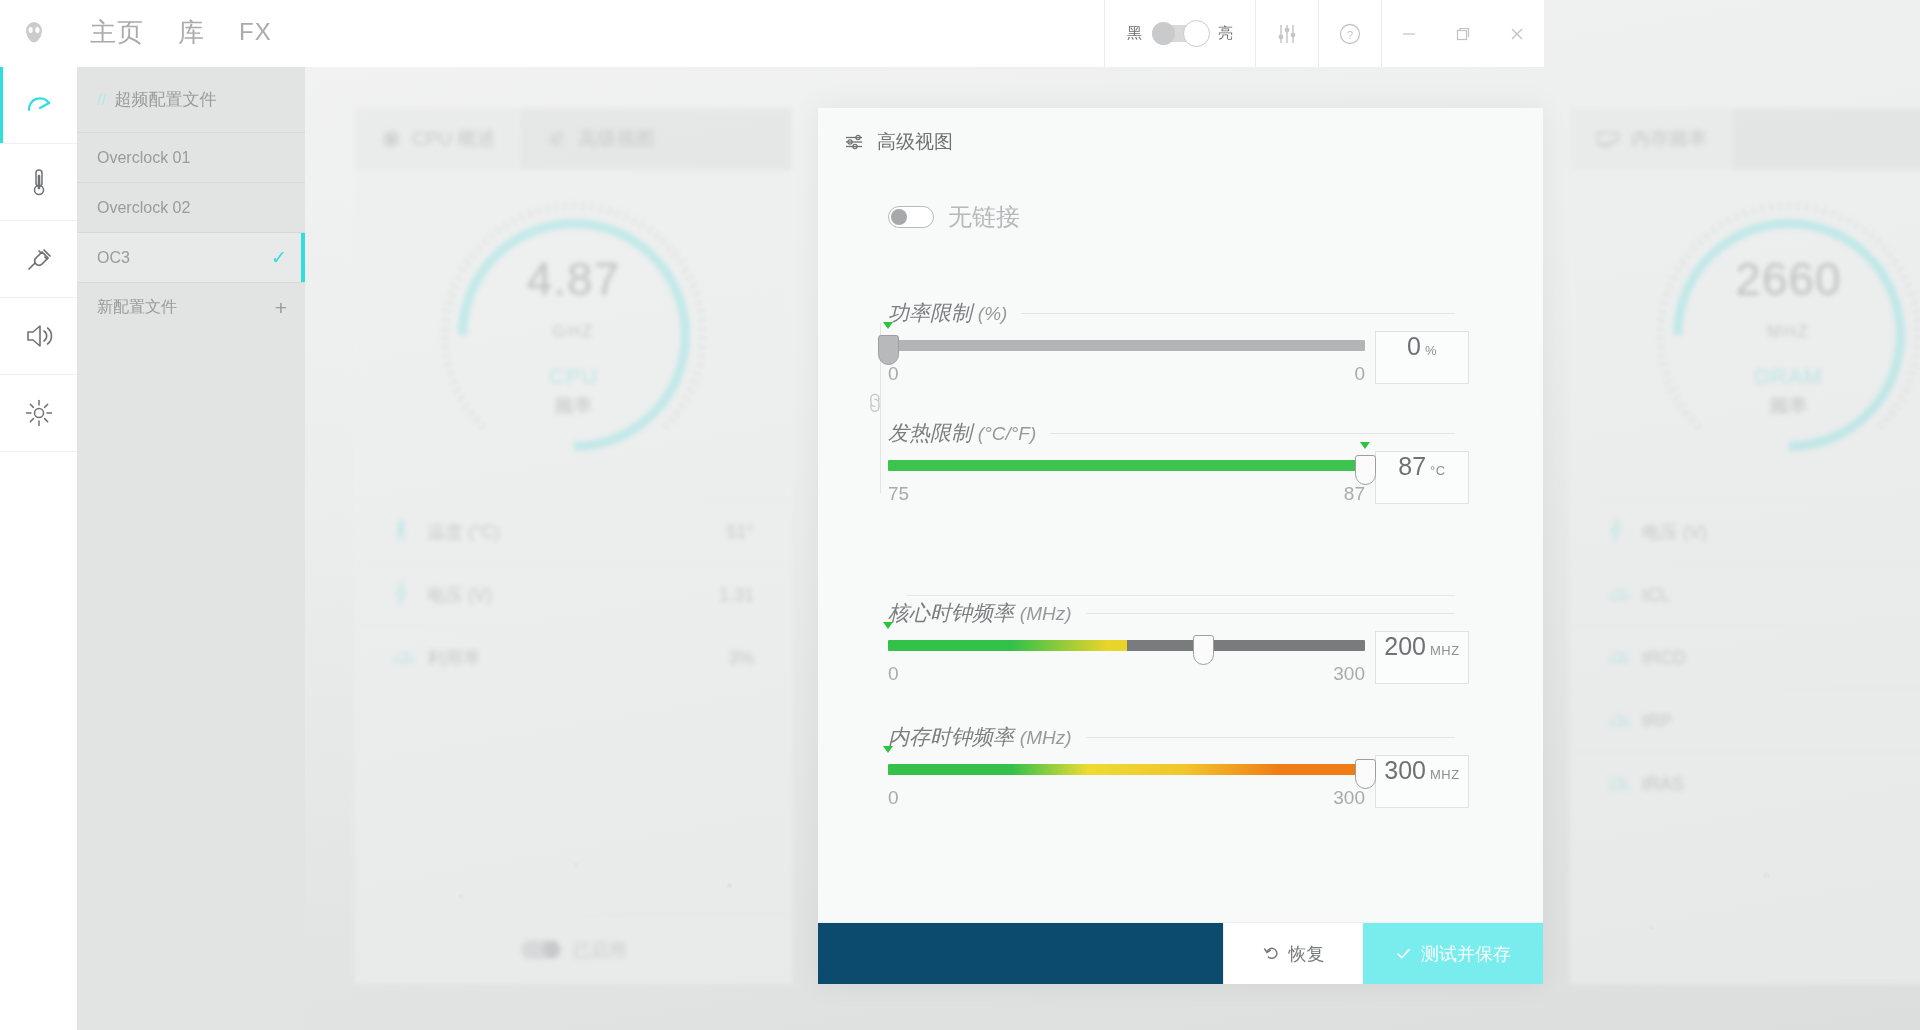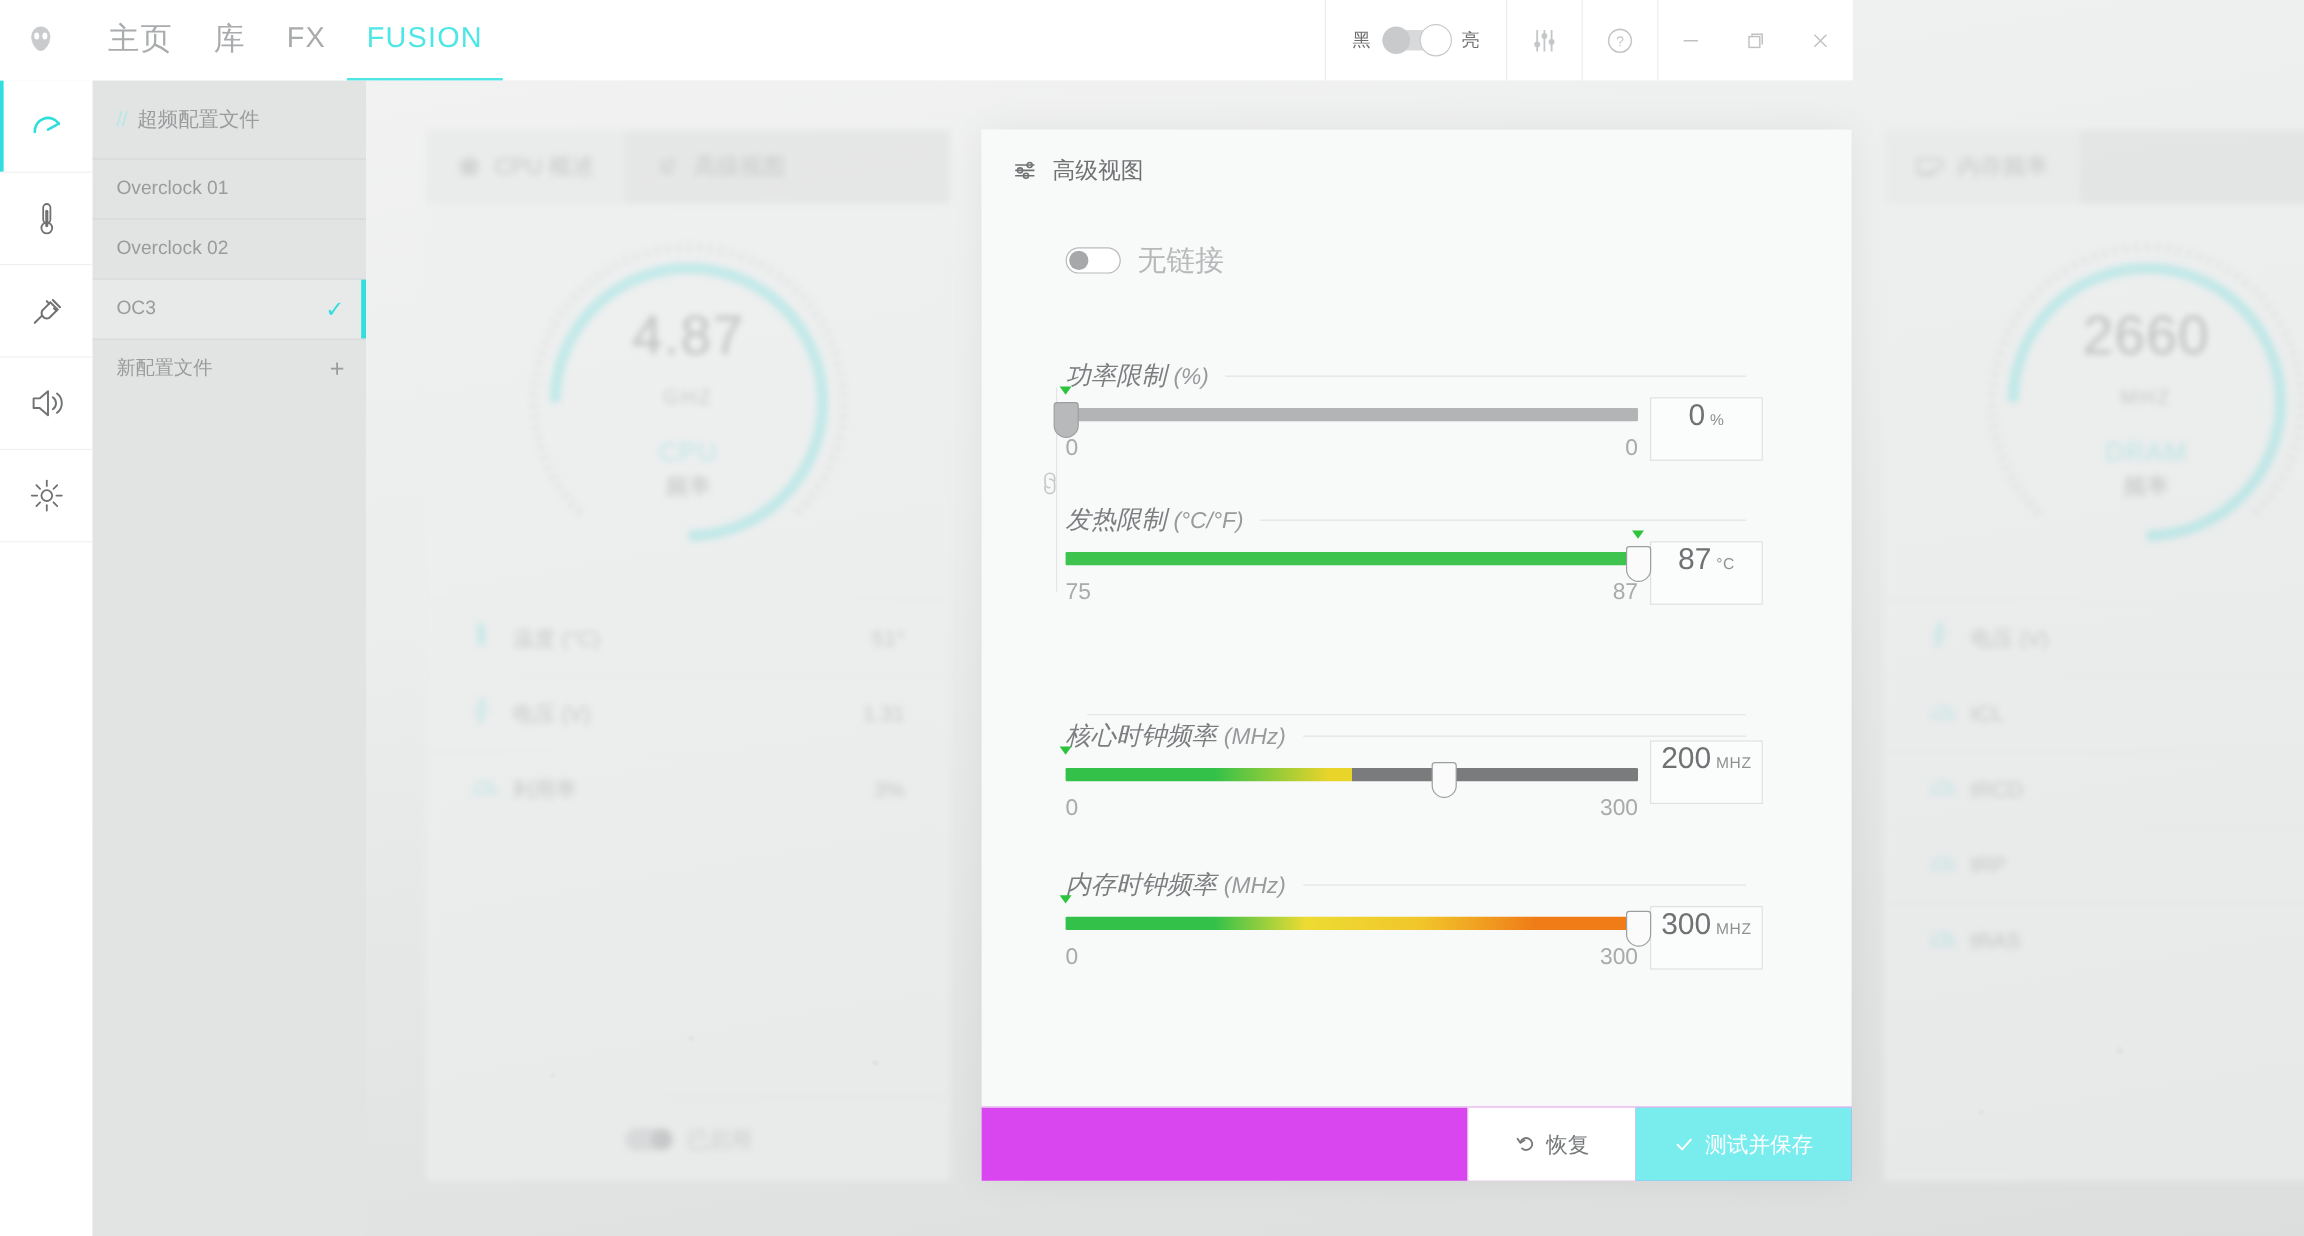"FUSION" div.navlink { html: <div>FUSION</div> -> none }
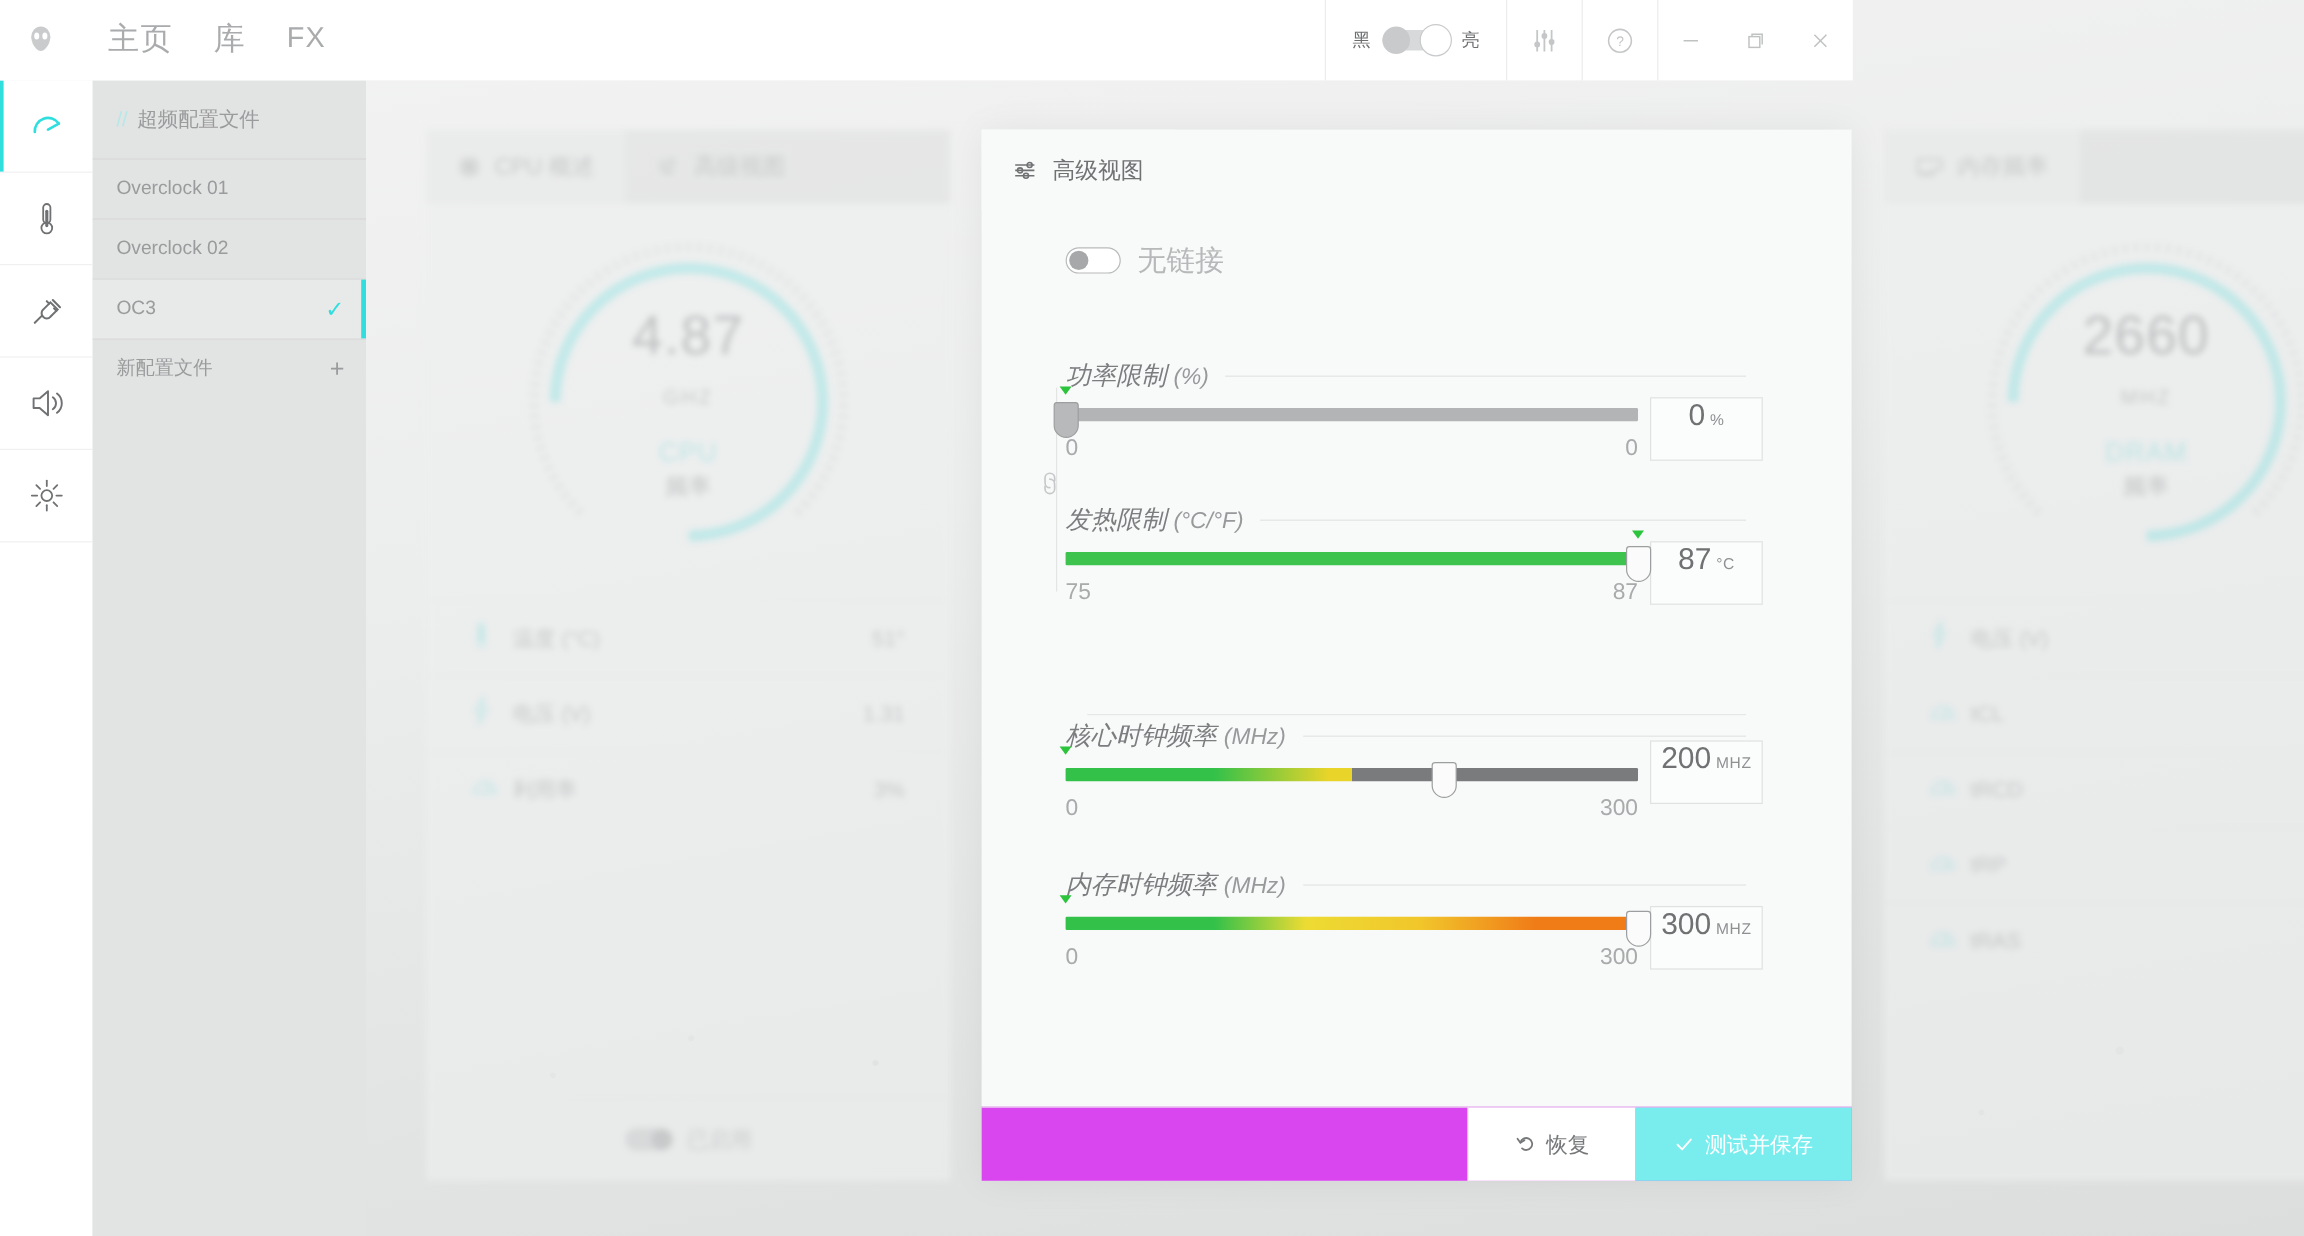"200" div.valbox { top: 4px -> 18px }
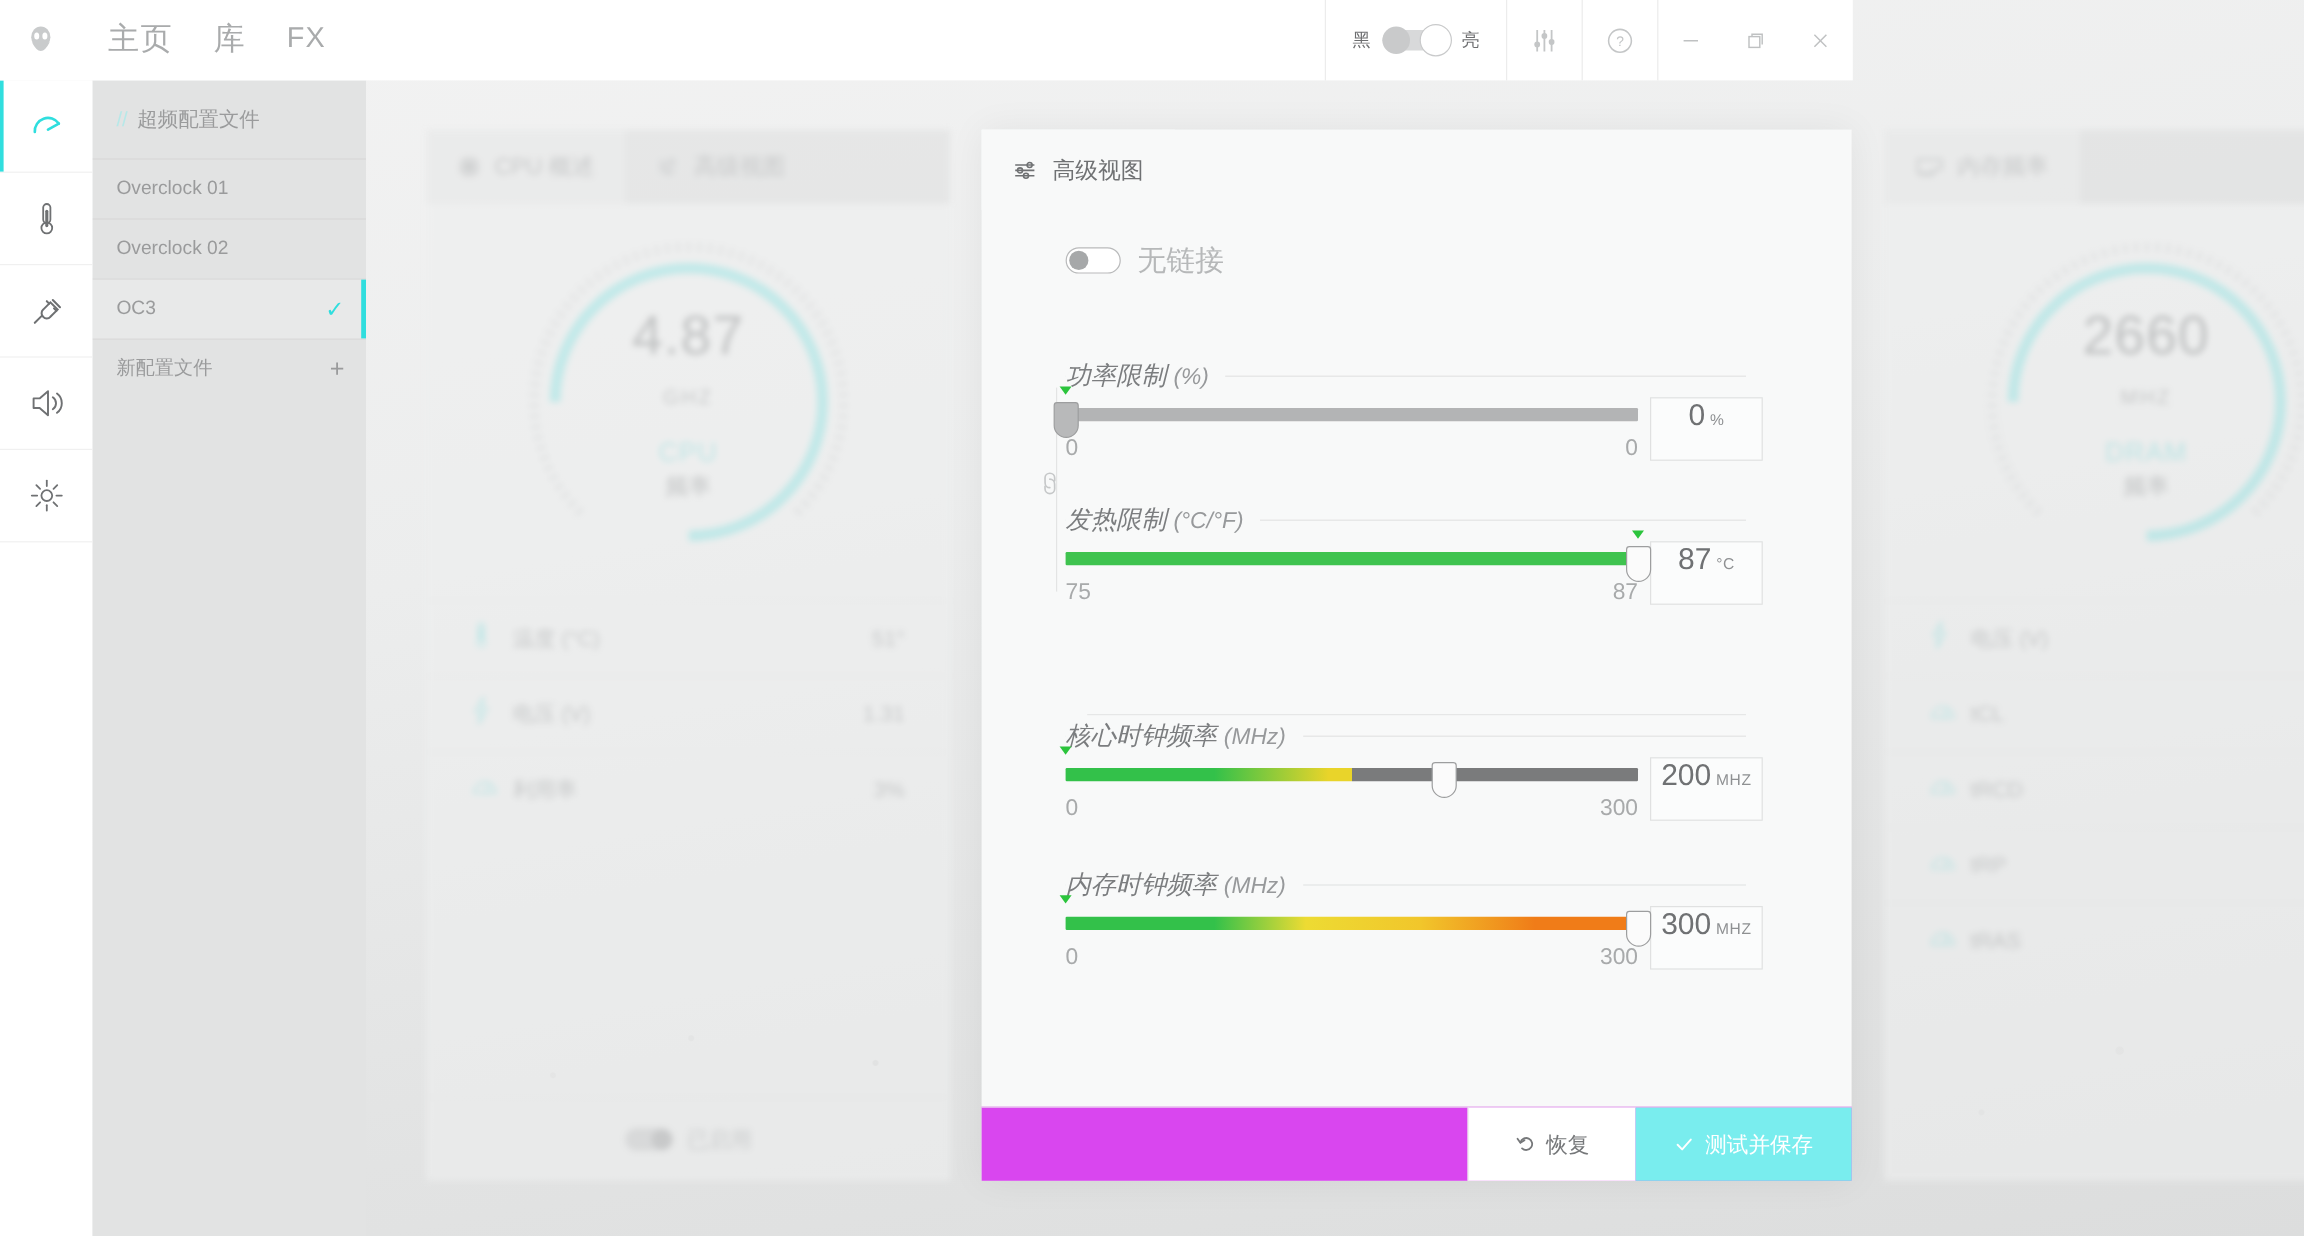"恢复" .gpu-foot { background: #d946ef -> #0c4a6e }
